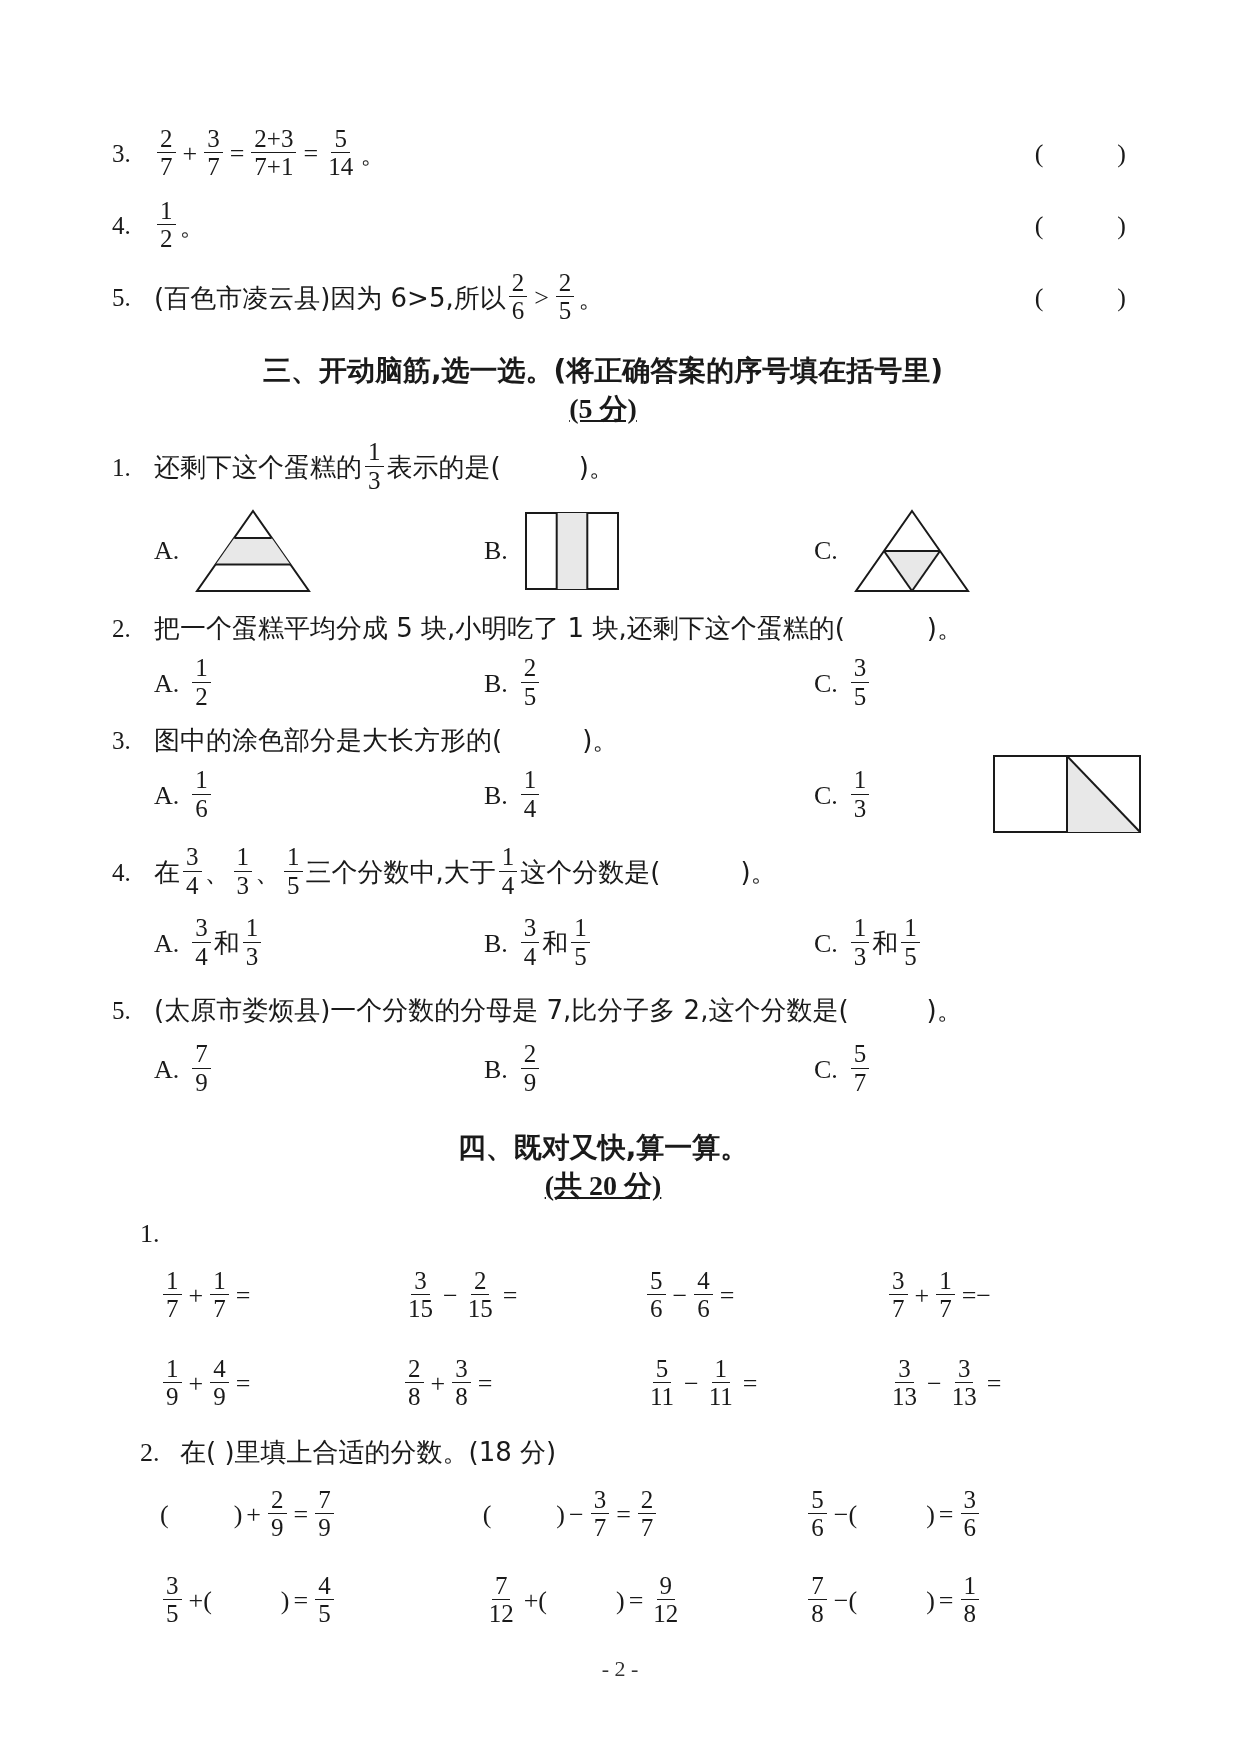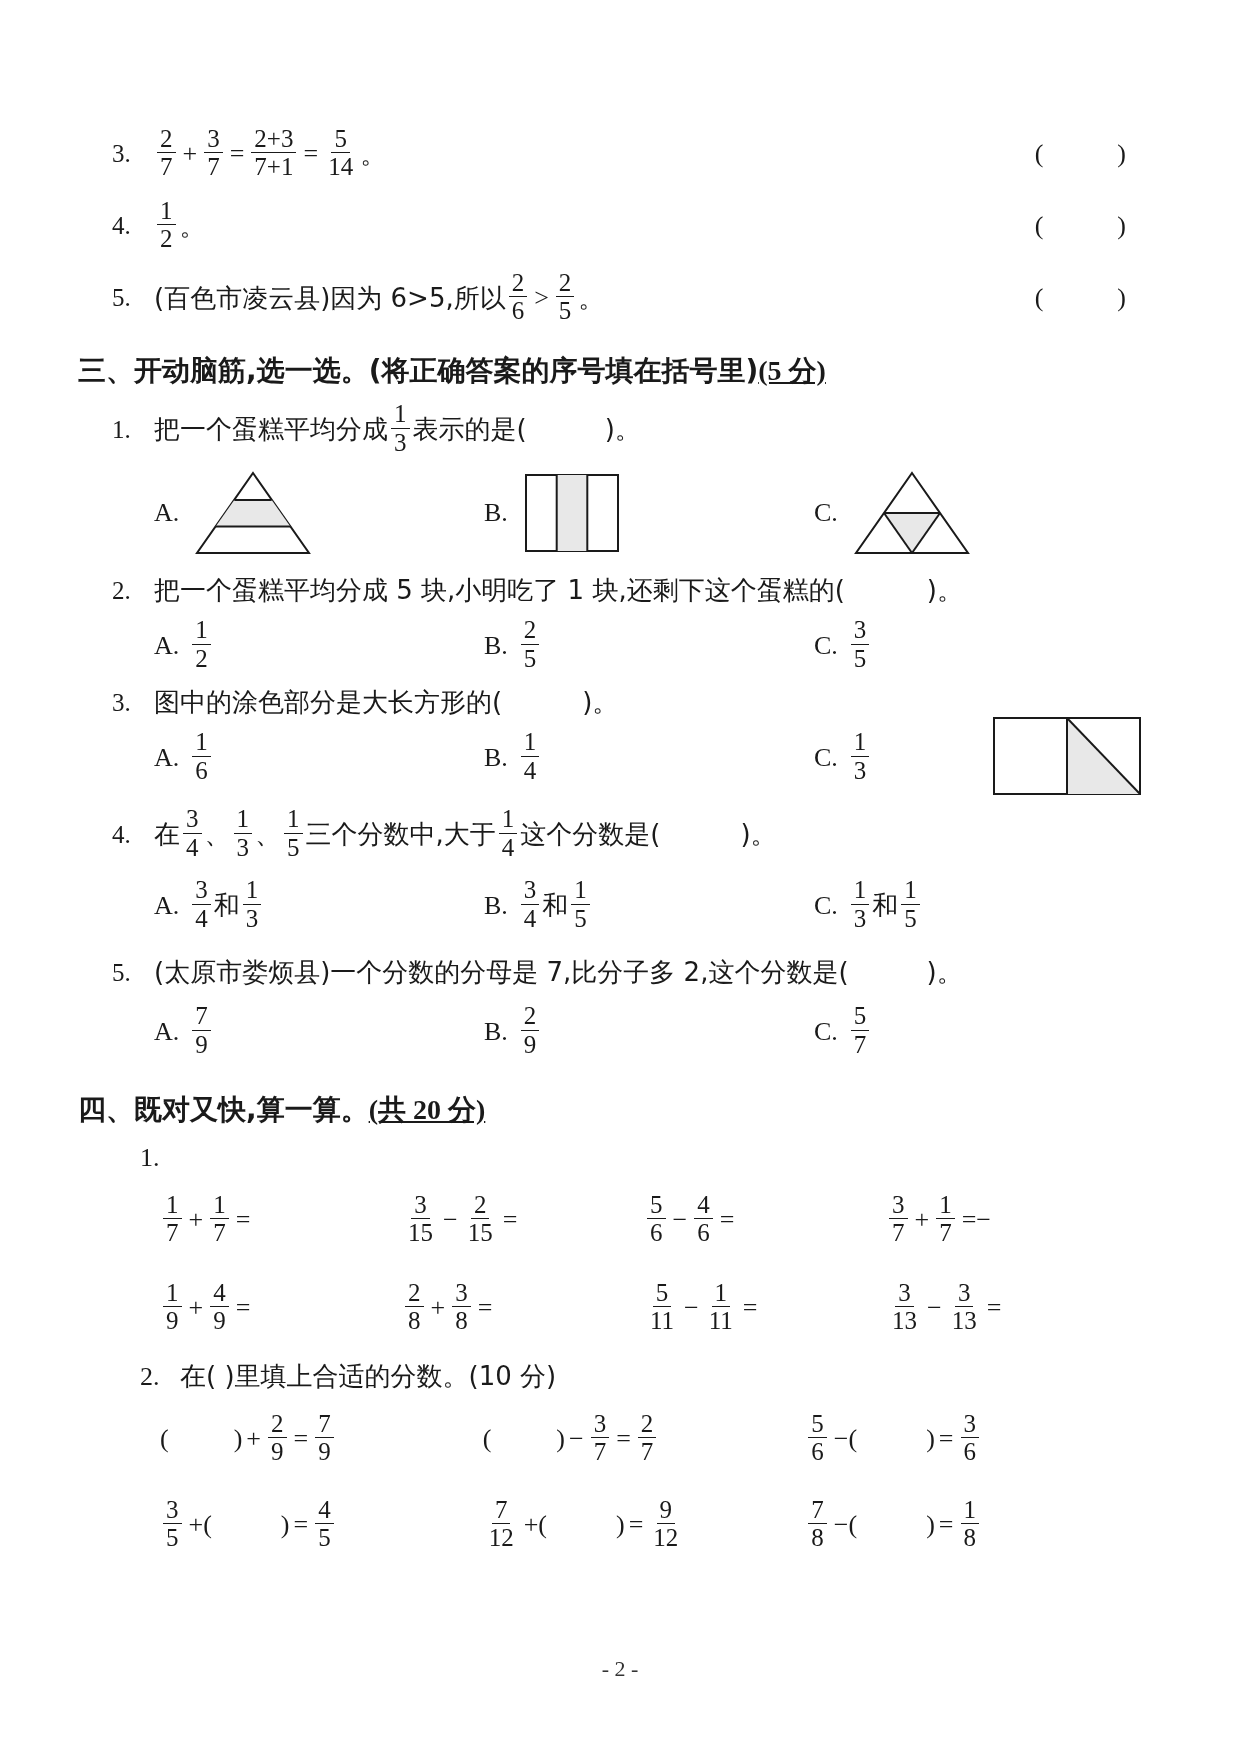"三、开动脑筋,选一选。(将正确答案的序号填在括号里)" .sec-head { flex-direction: none -> column }
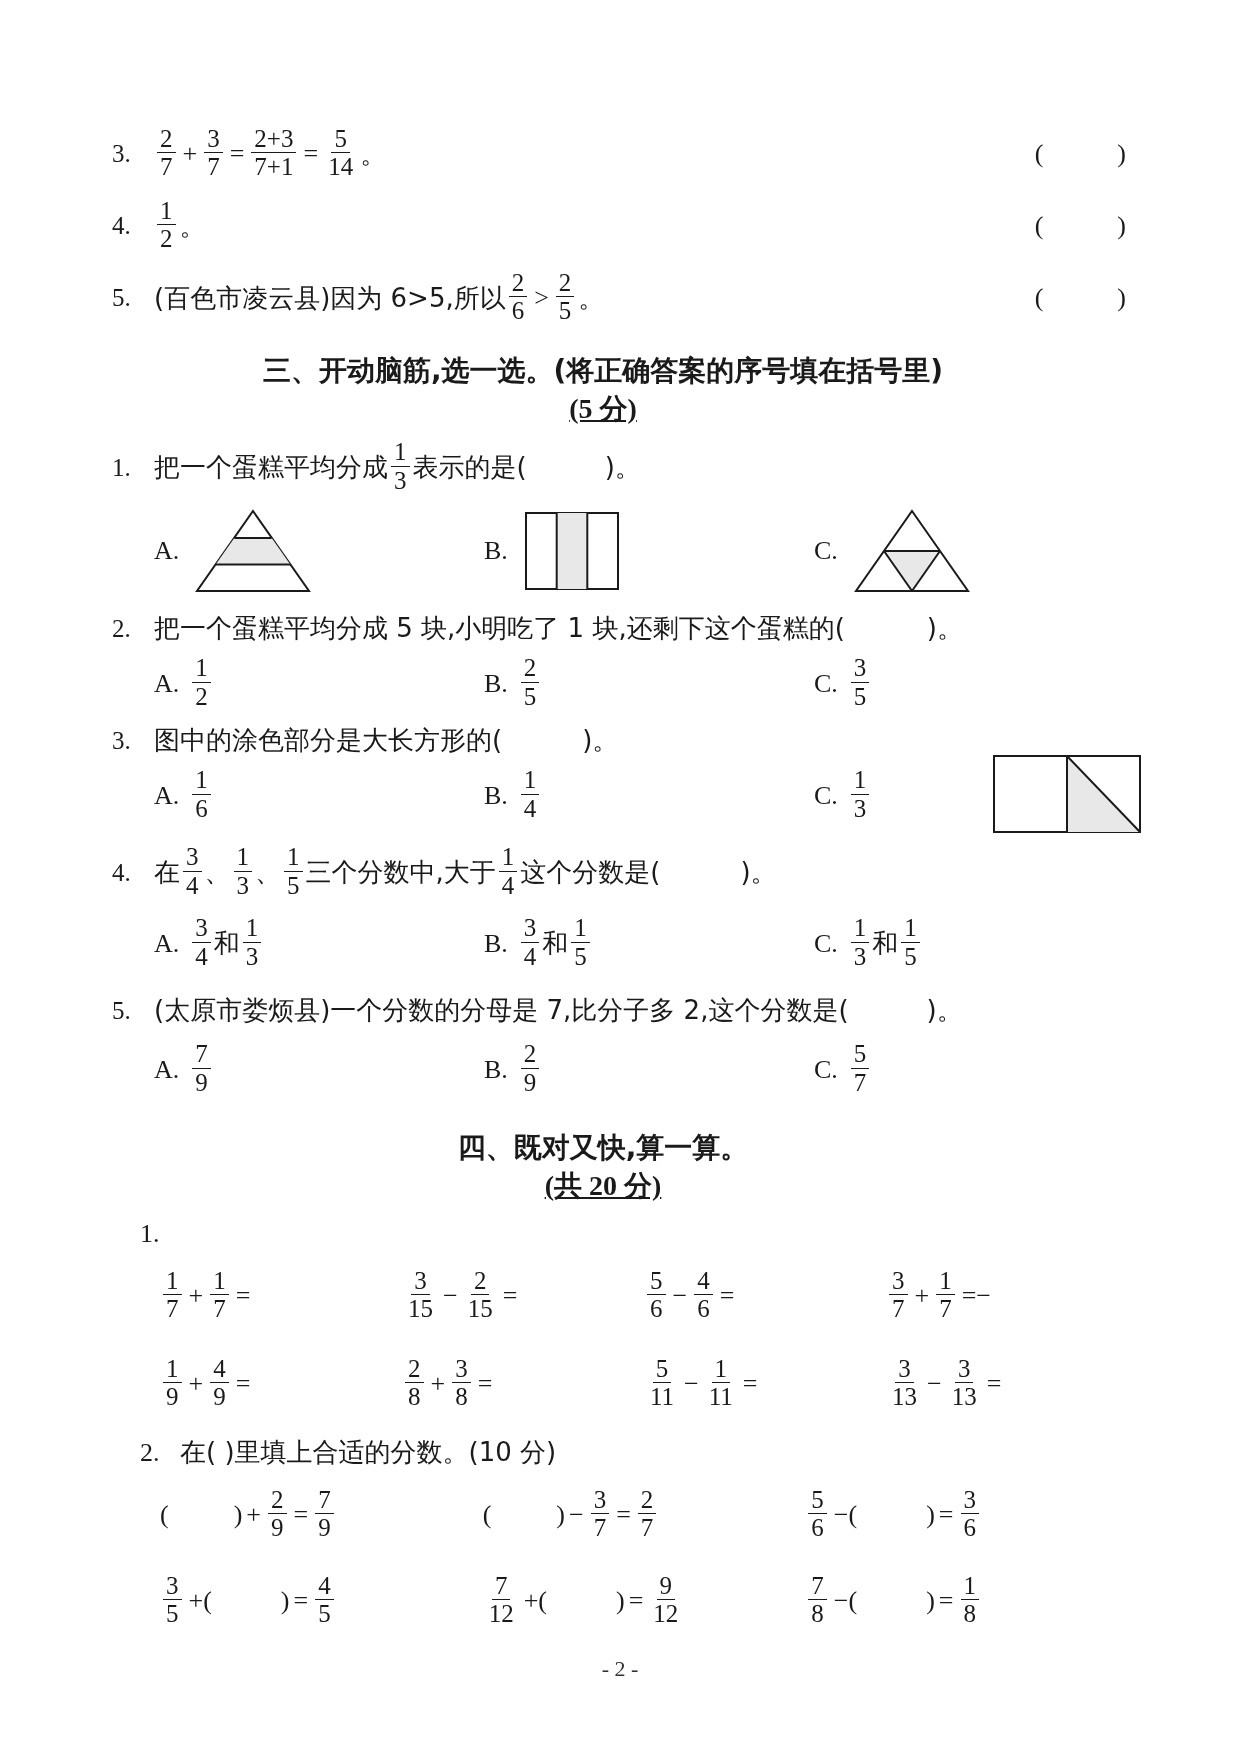"把一个蛋糕平均分成" span.cn { text: 把一个蛋糕平均分成 -> 还剩下这个蛋糕的 }
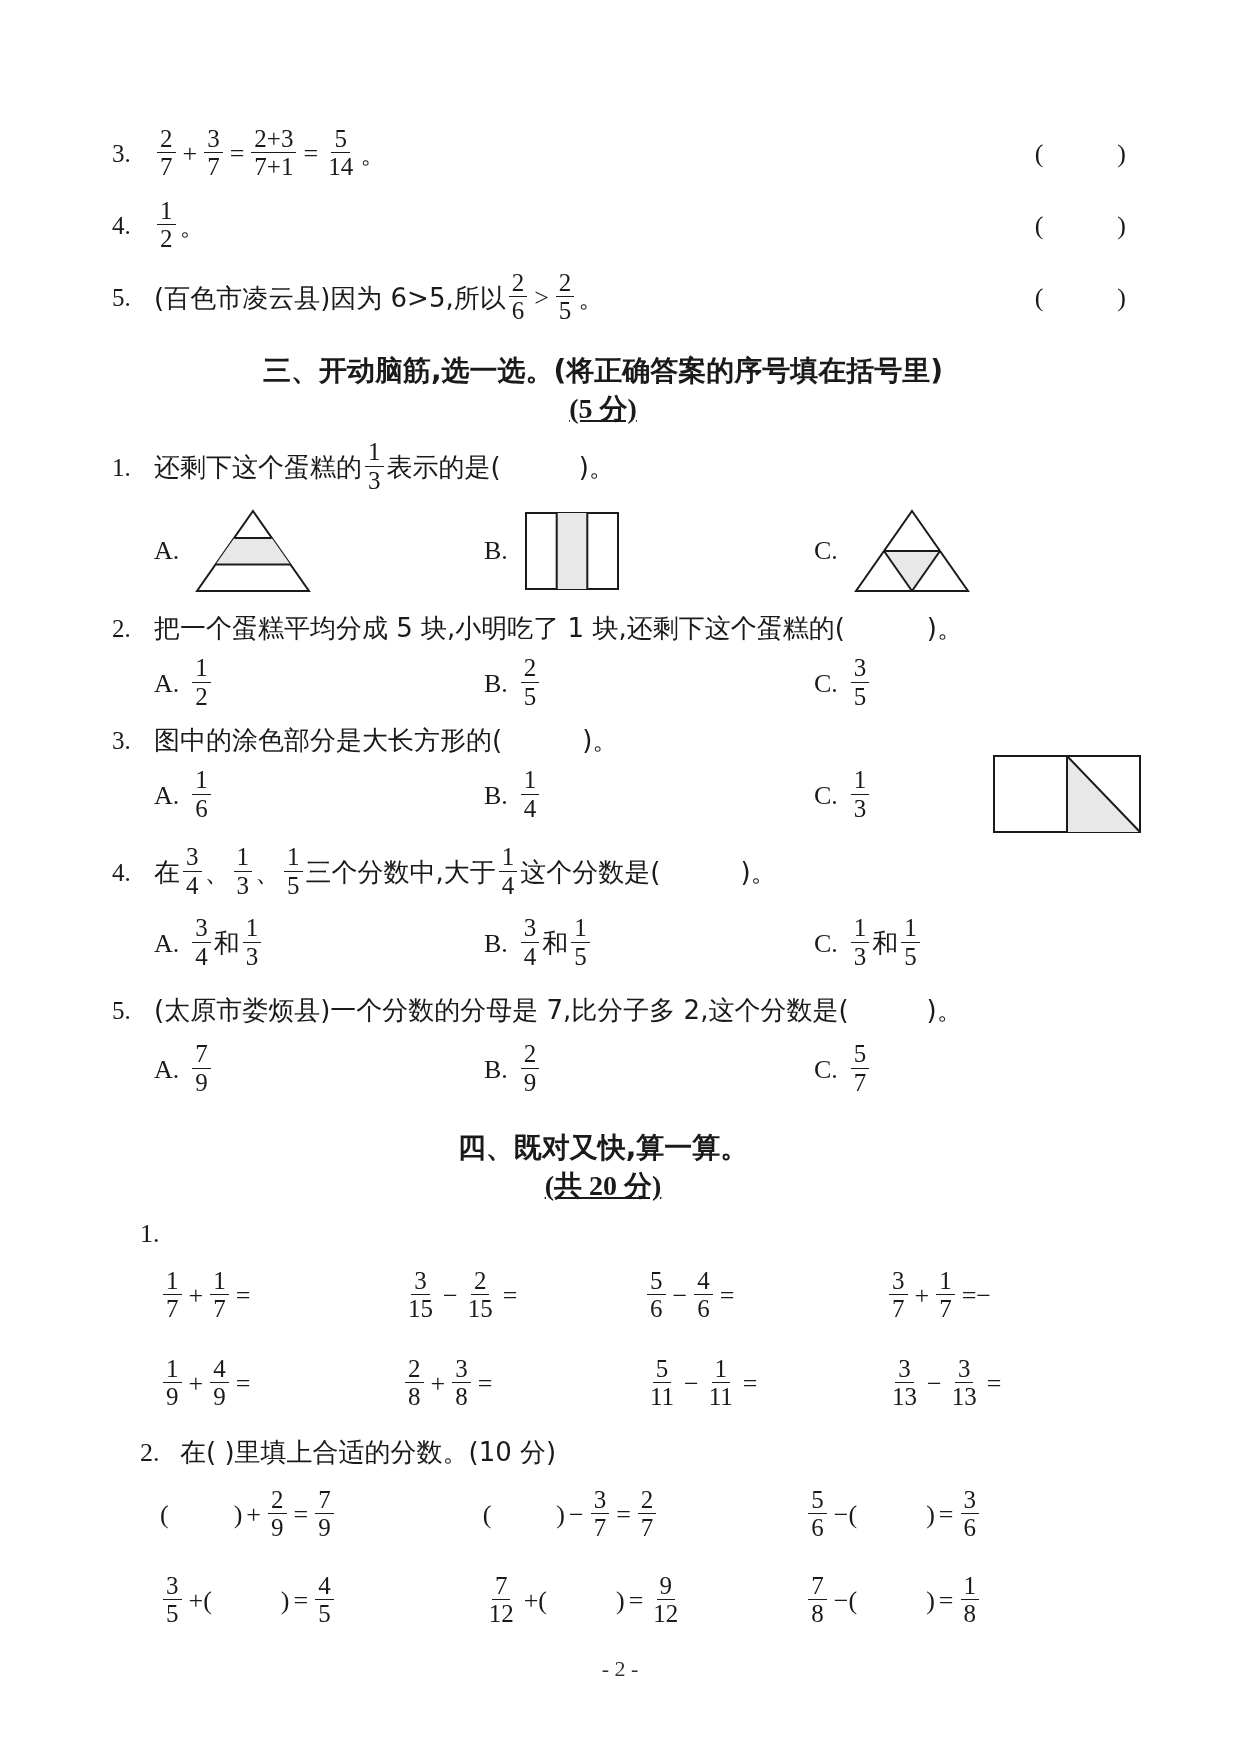"在( )里填上合适的分数。(10 分)" span.cn { text: 10 -> 18 }
